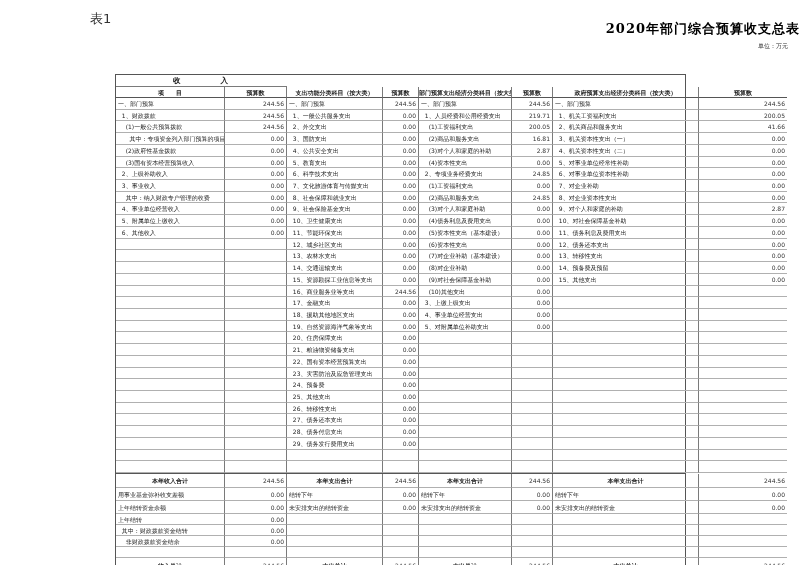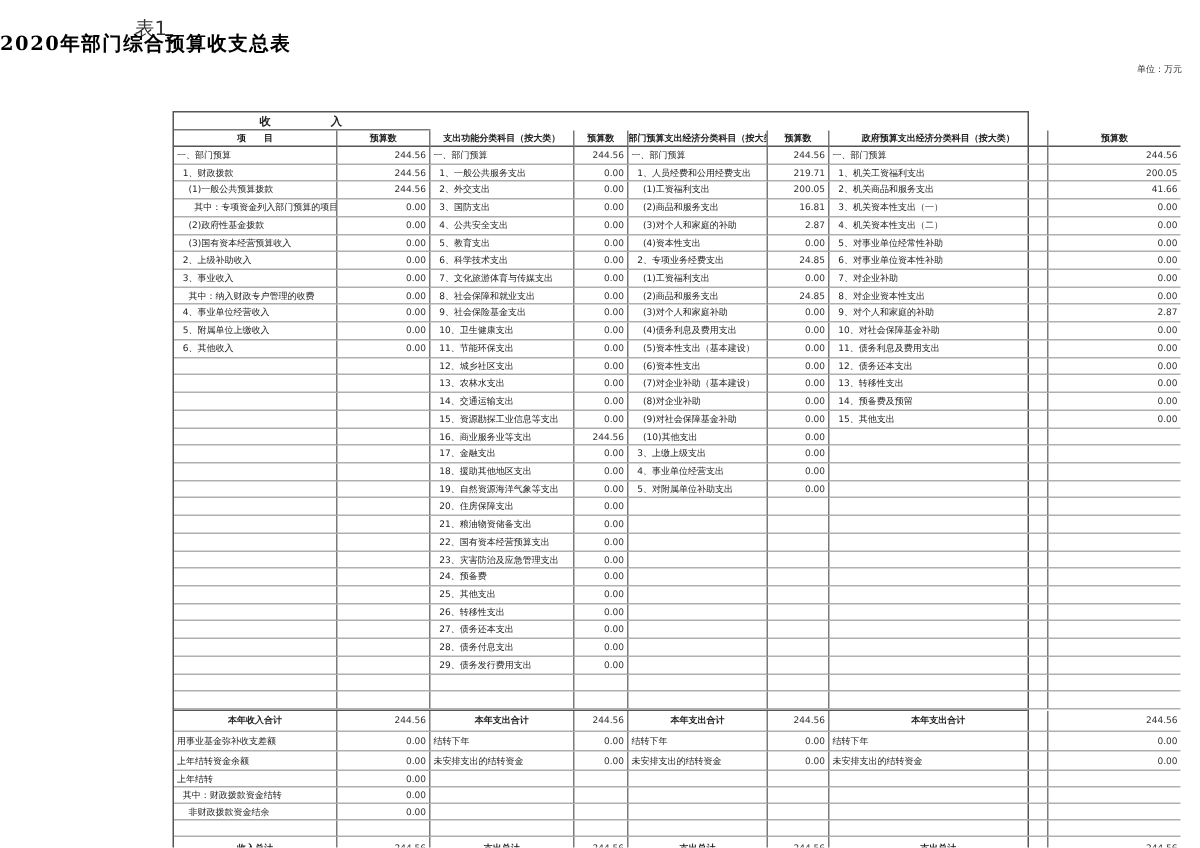"2020年部门综合预算收支总表" .page-title { text-align: left -> right }
